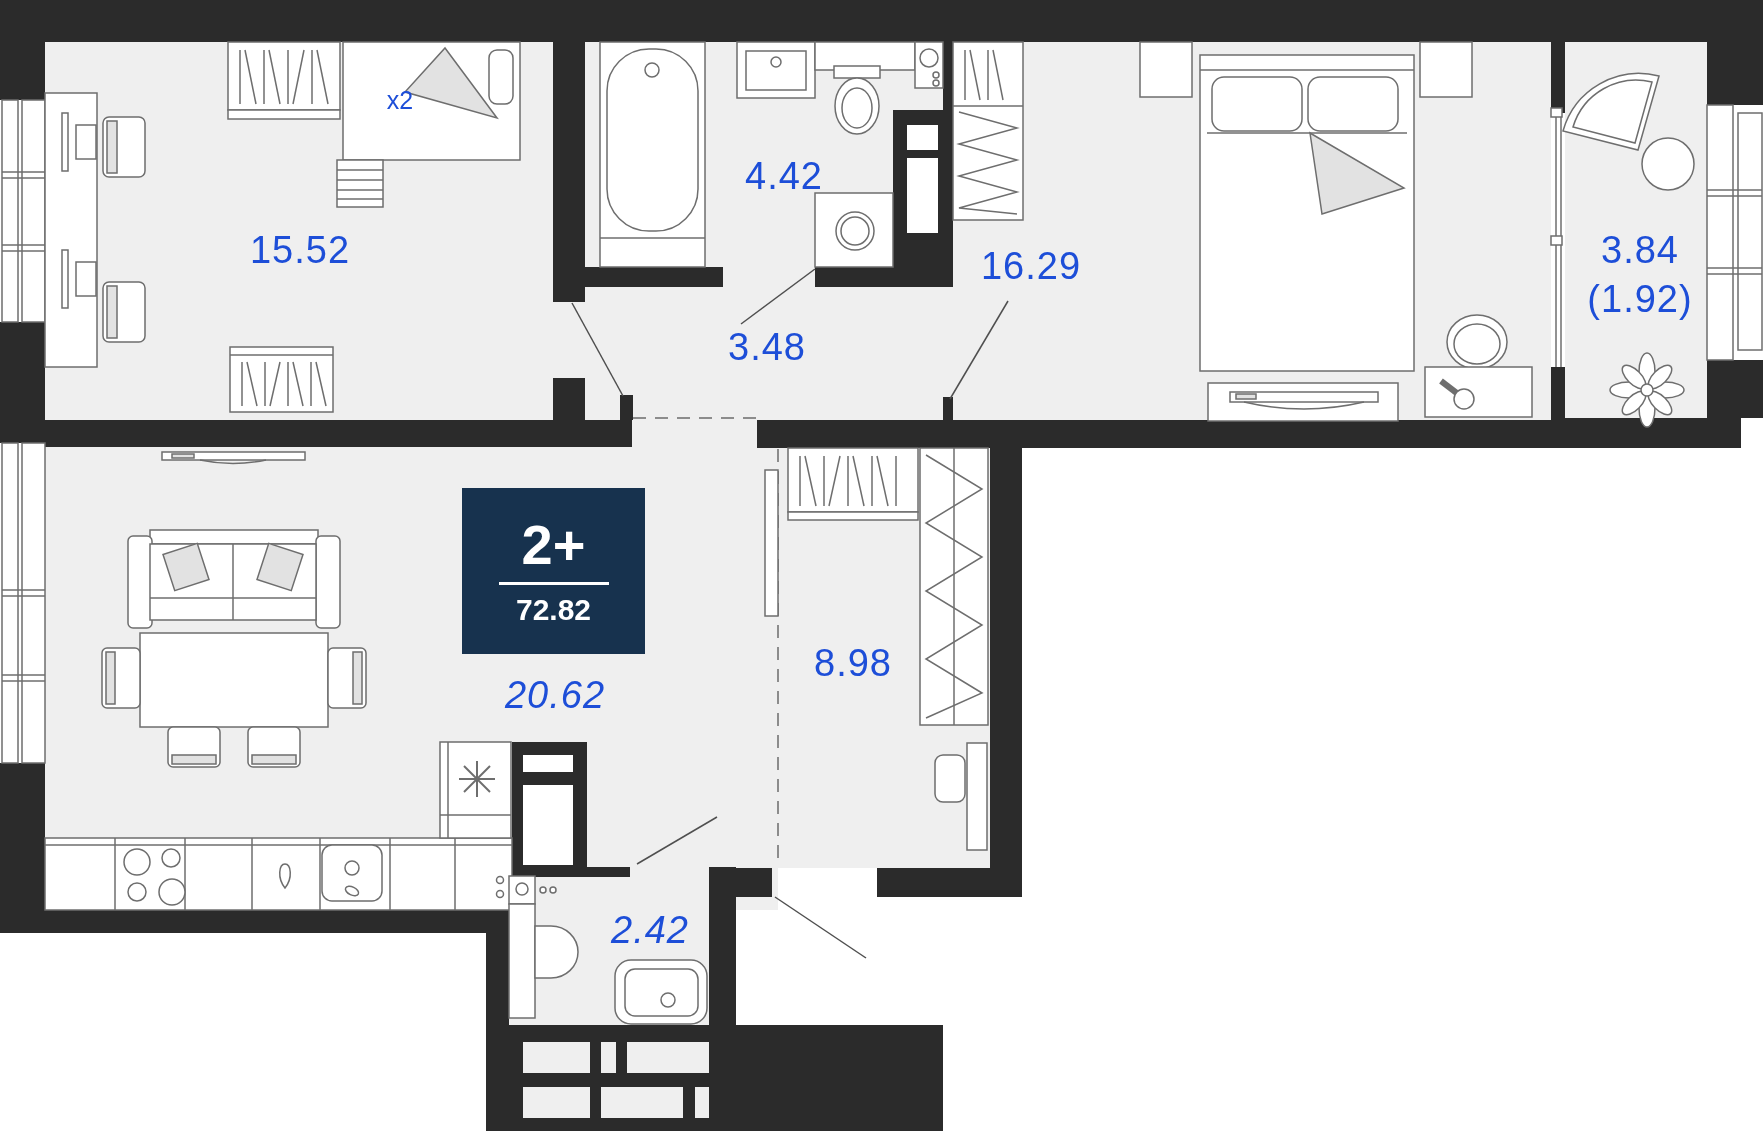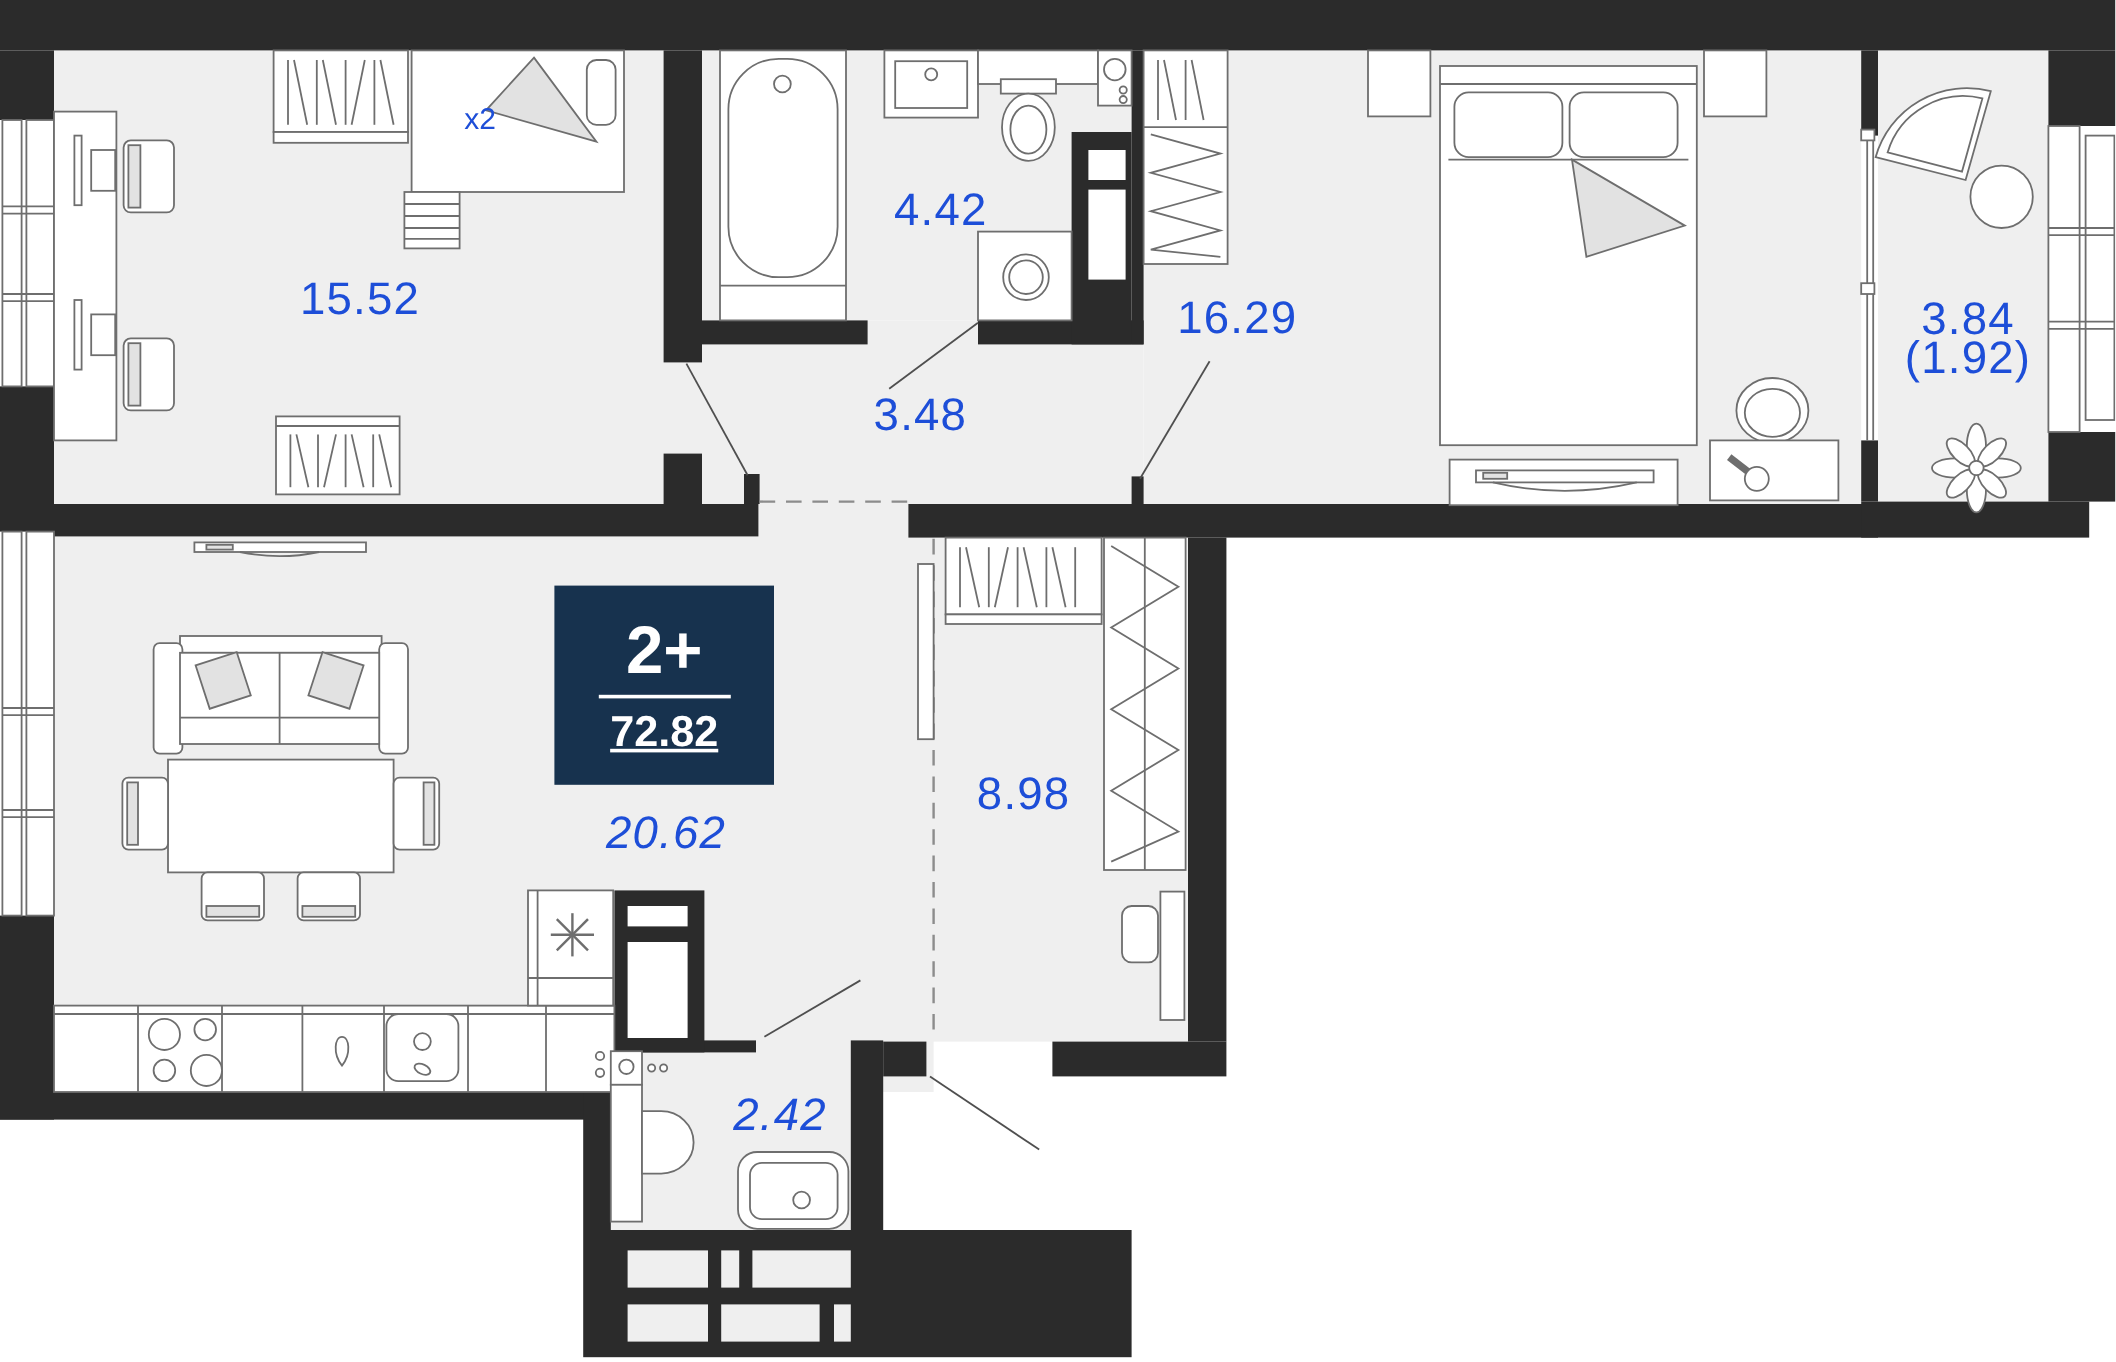"3.84" div.lbl { margin-top: 17px -> none }
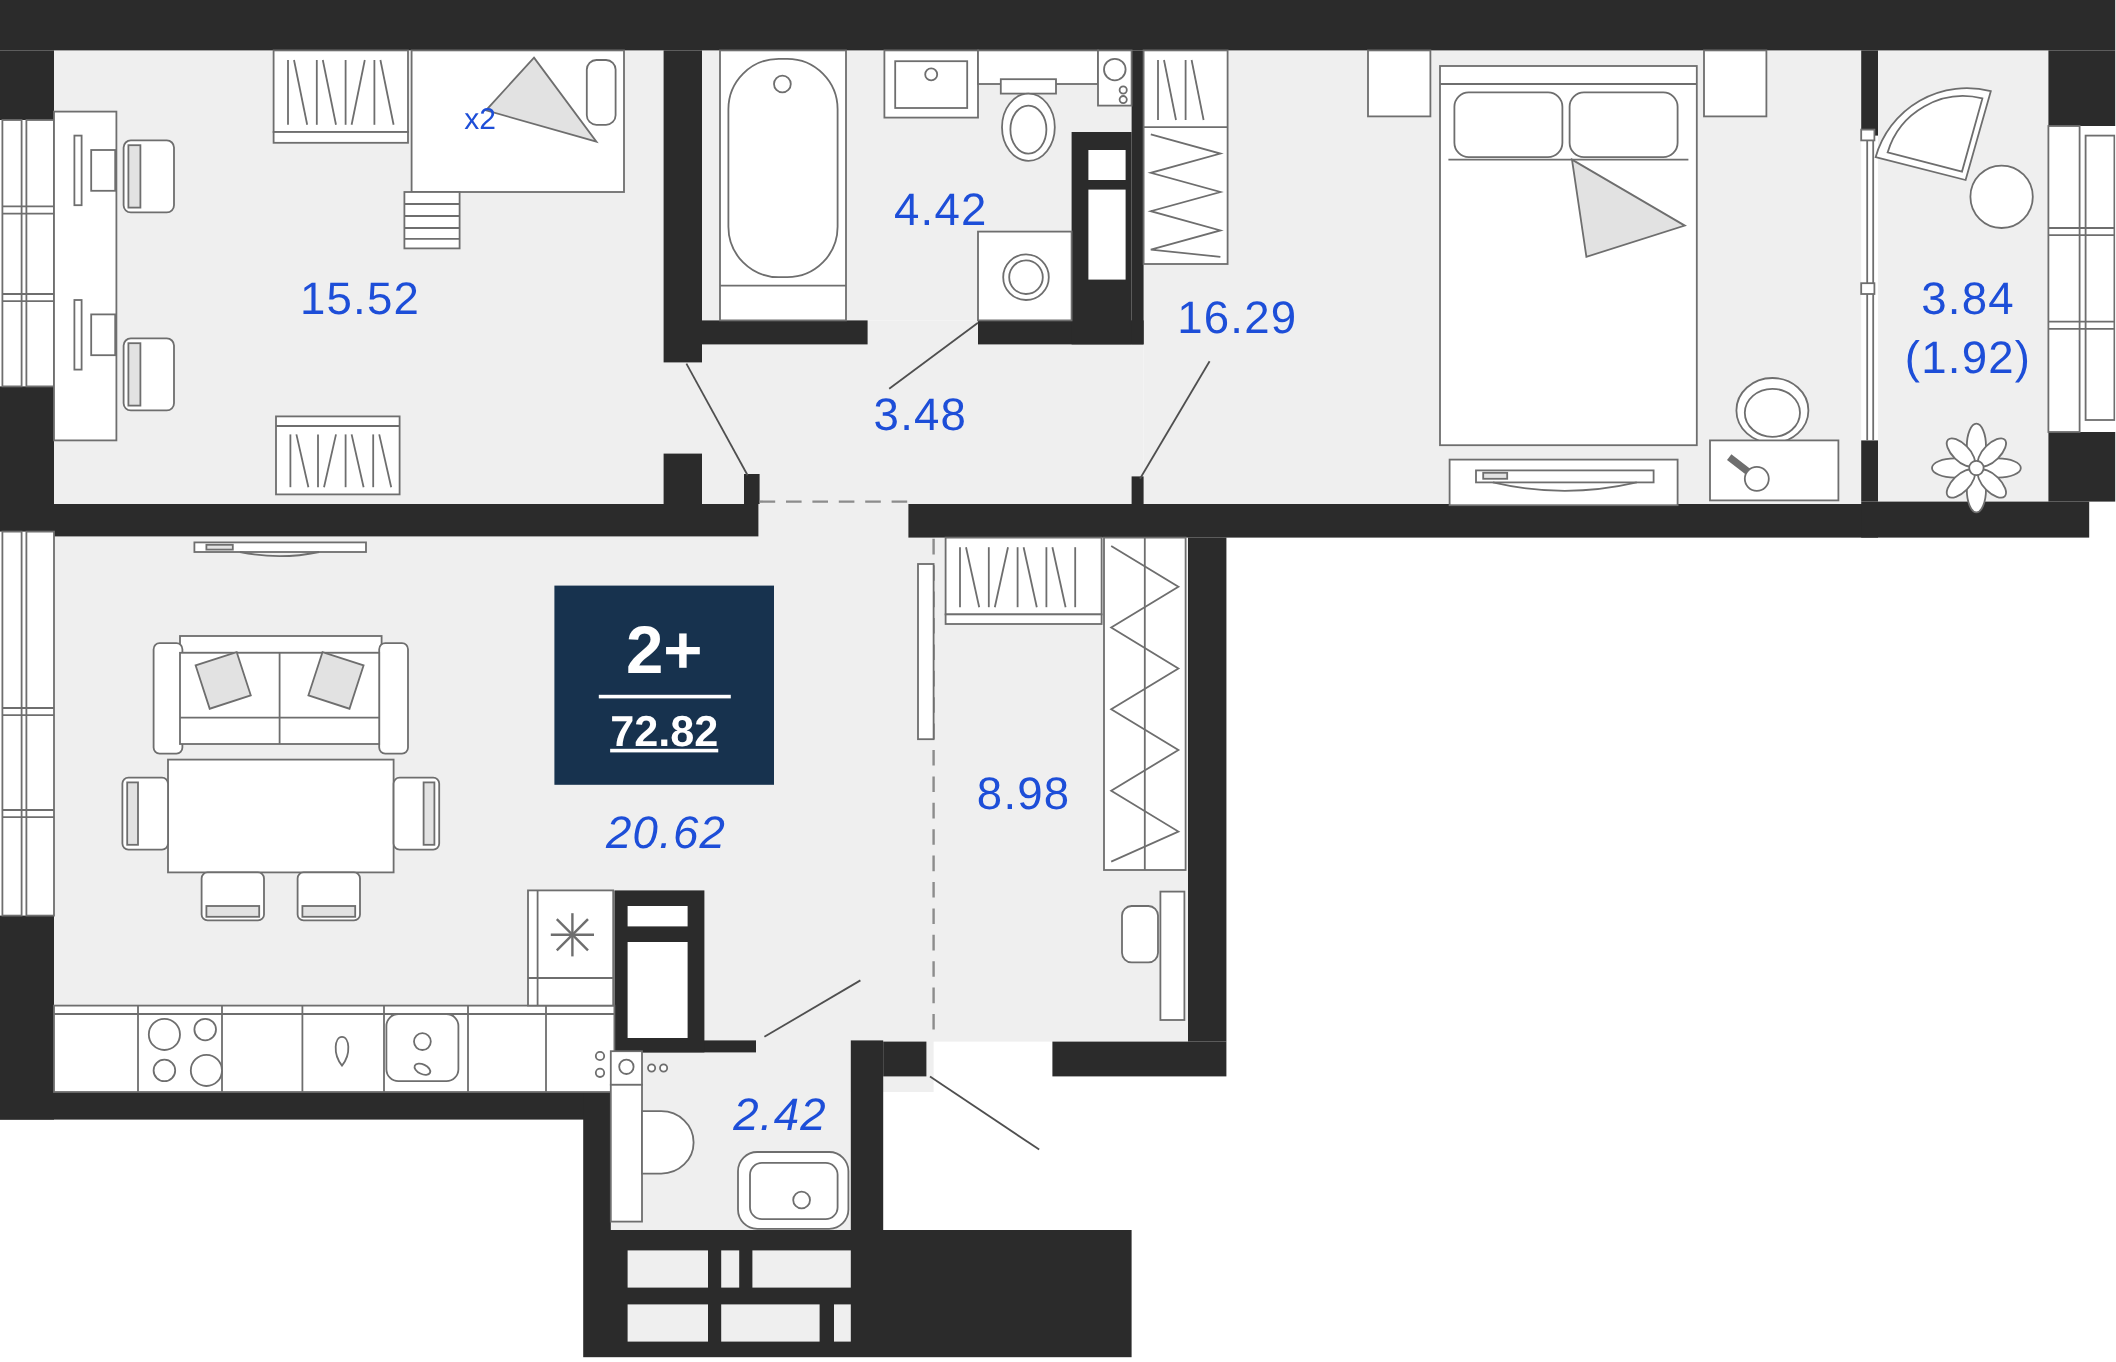"72.82" #badge .area { font-size: 36px -> 30px; text-decoration: underline -> none }
